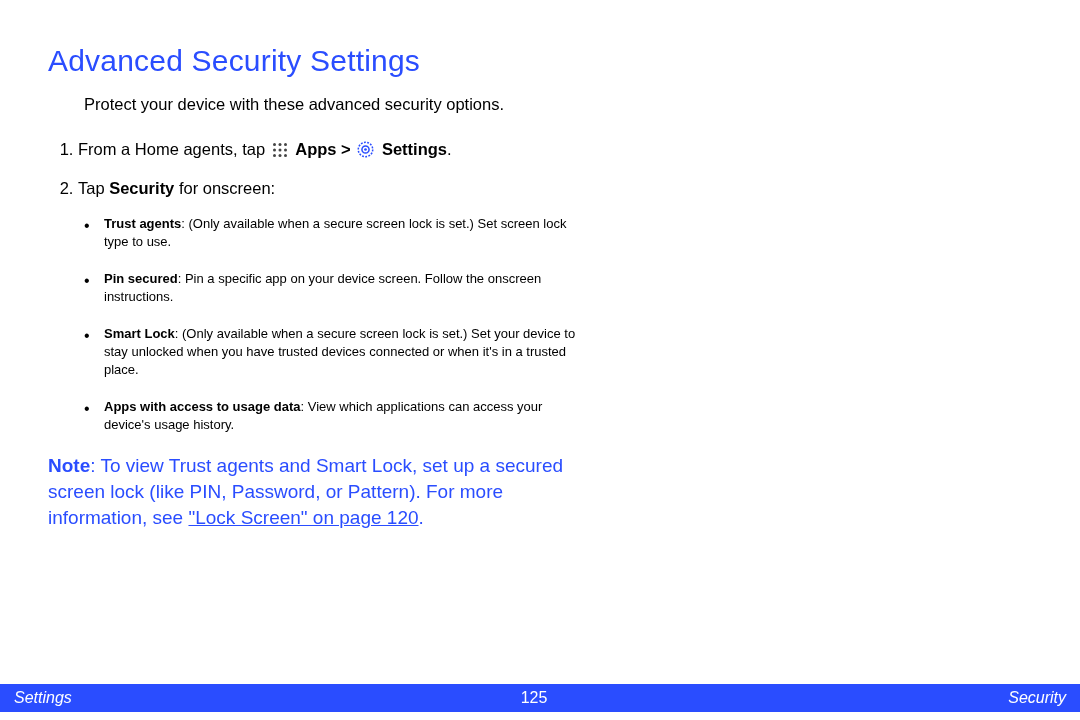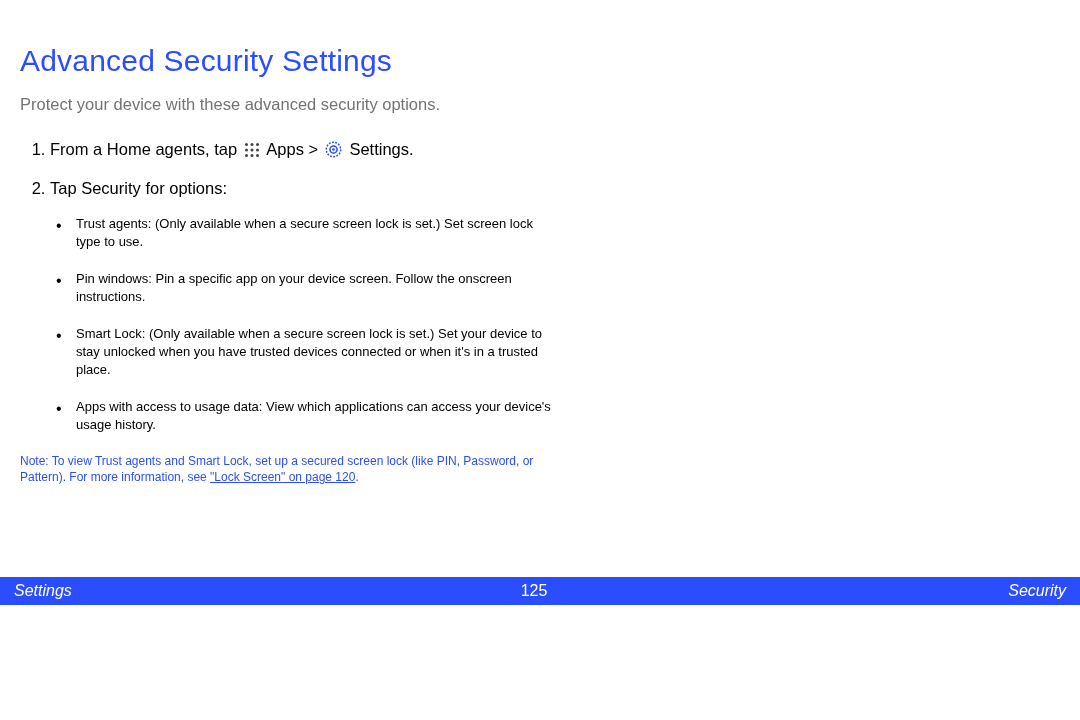"Advanced Security Settings" .page { height: 605px -> 712px; padding: 44px 48px 0 20px -> 44px 48px 0 48px }
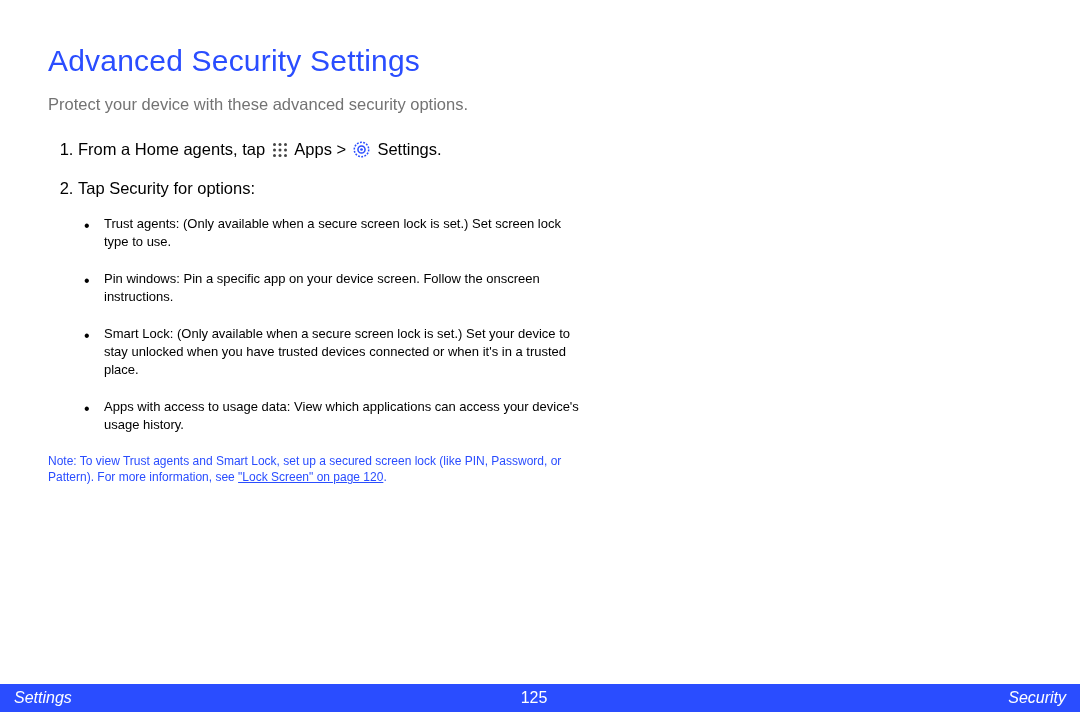"Protect your device with these" .intro { color: #737373 -> #000000; margin-left: none -> 36px }
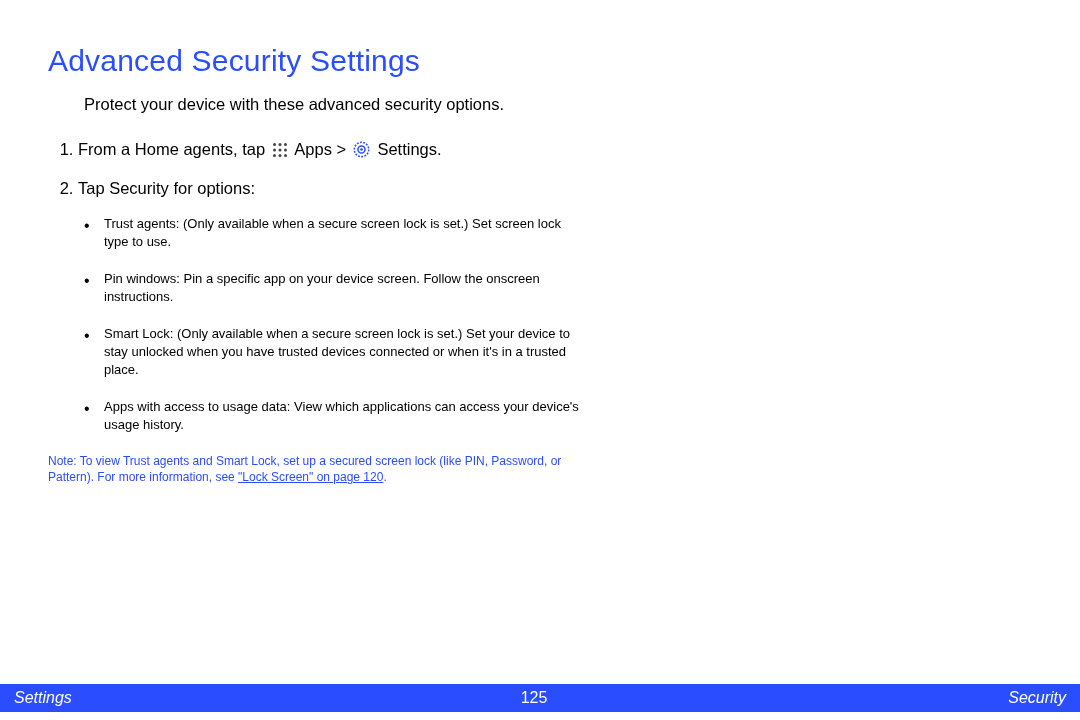"Apps" .bold { font-weight: 400 -> 700 }
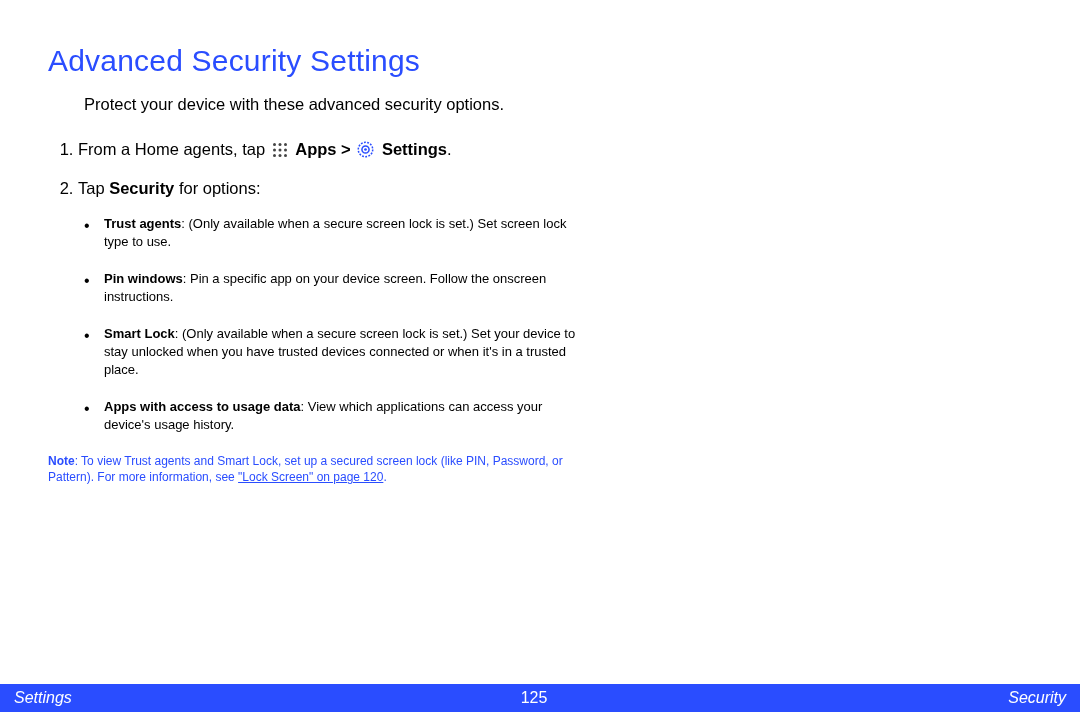"for options:" span.inline { text: options -> onscreen }
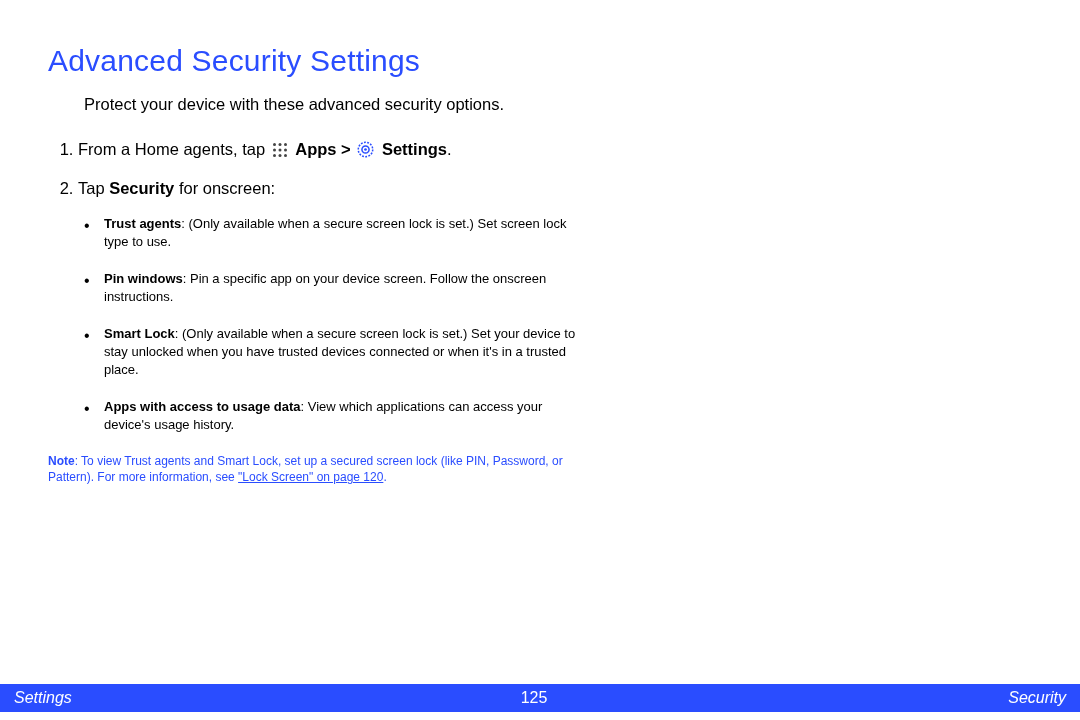"Pin windows" span.bold { text: windows -> secured }
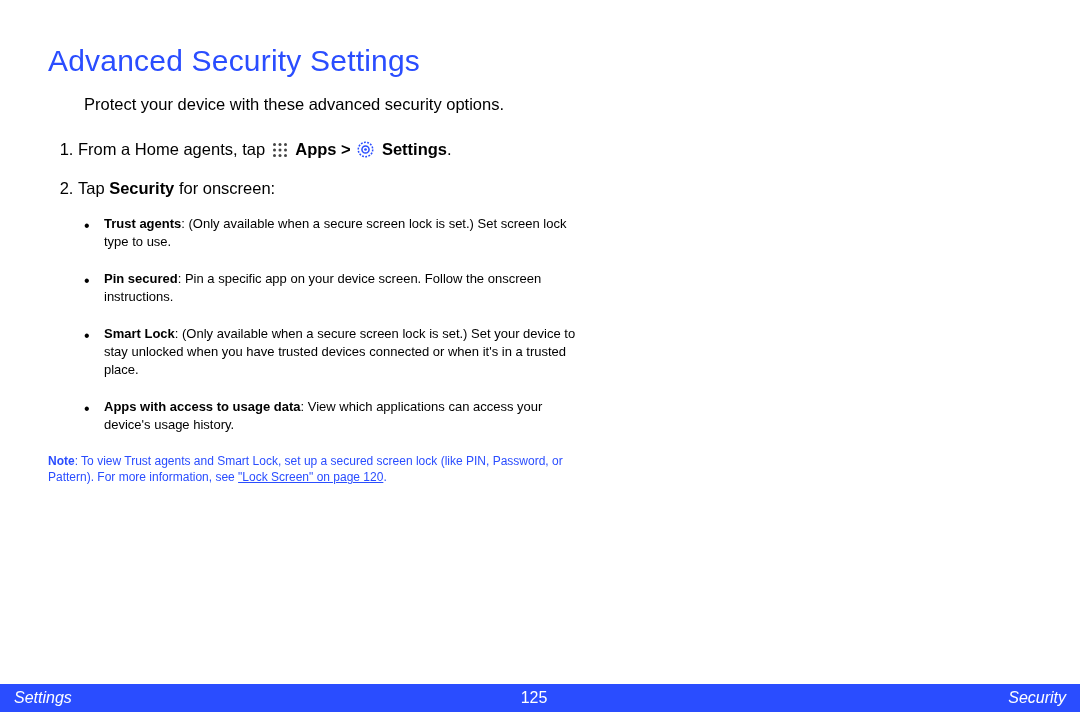"Note: To view Trust agents" .note { font-size: 12px -> 19px }
